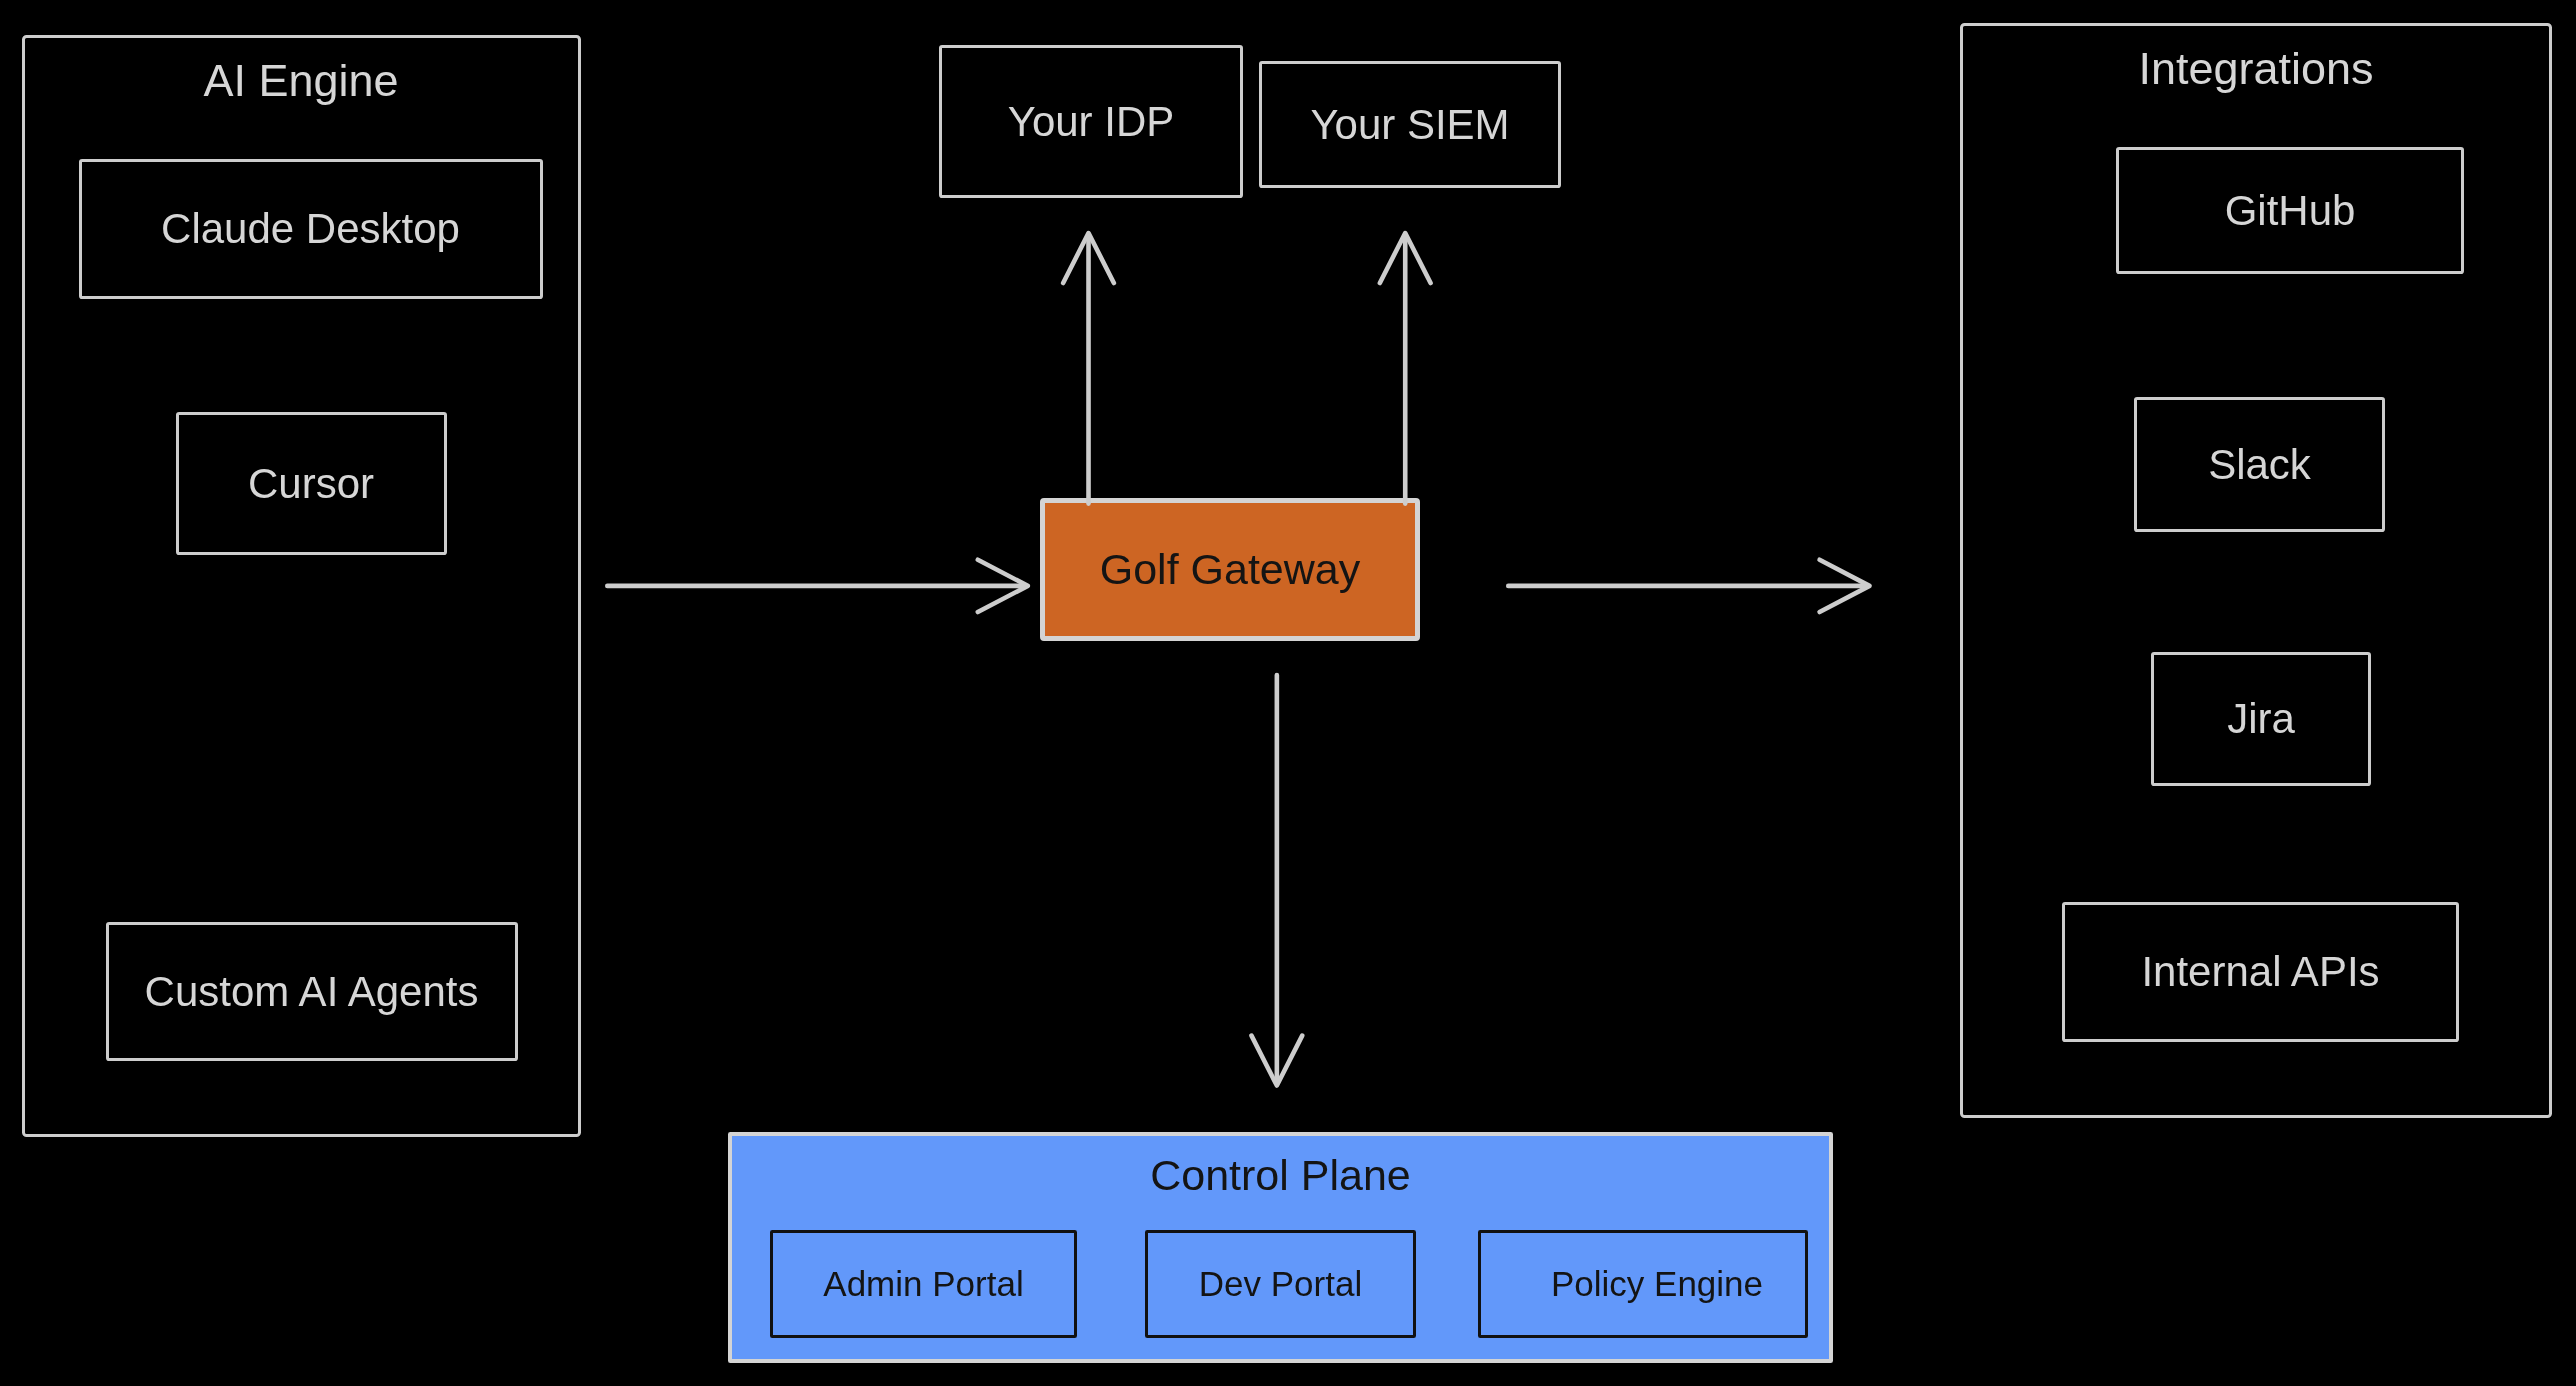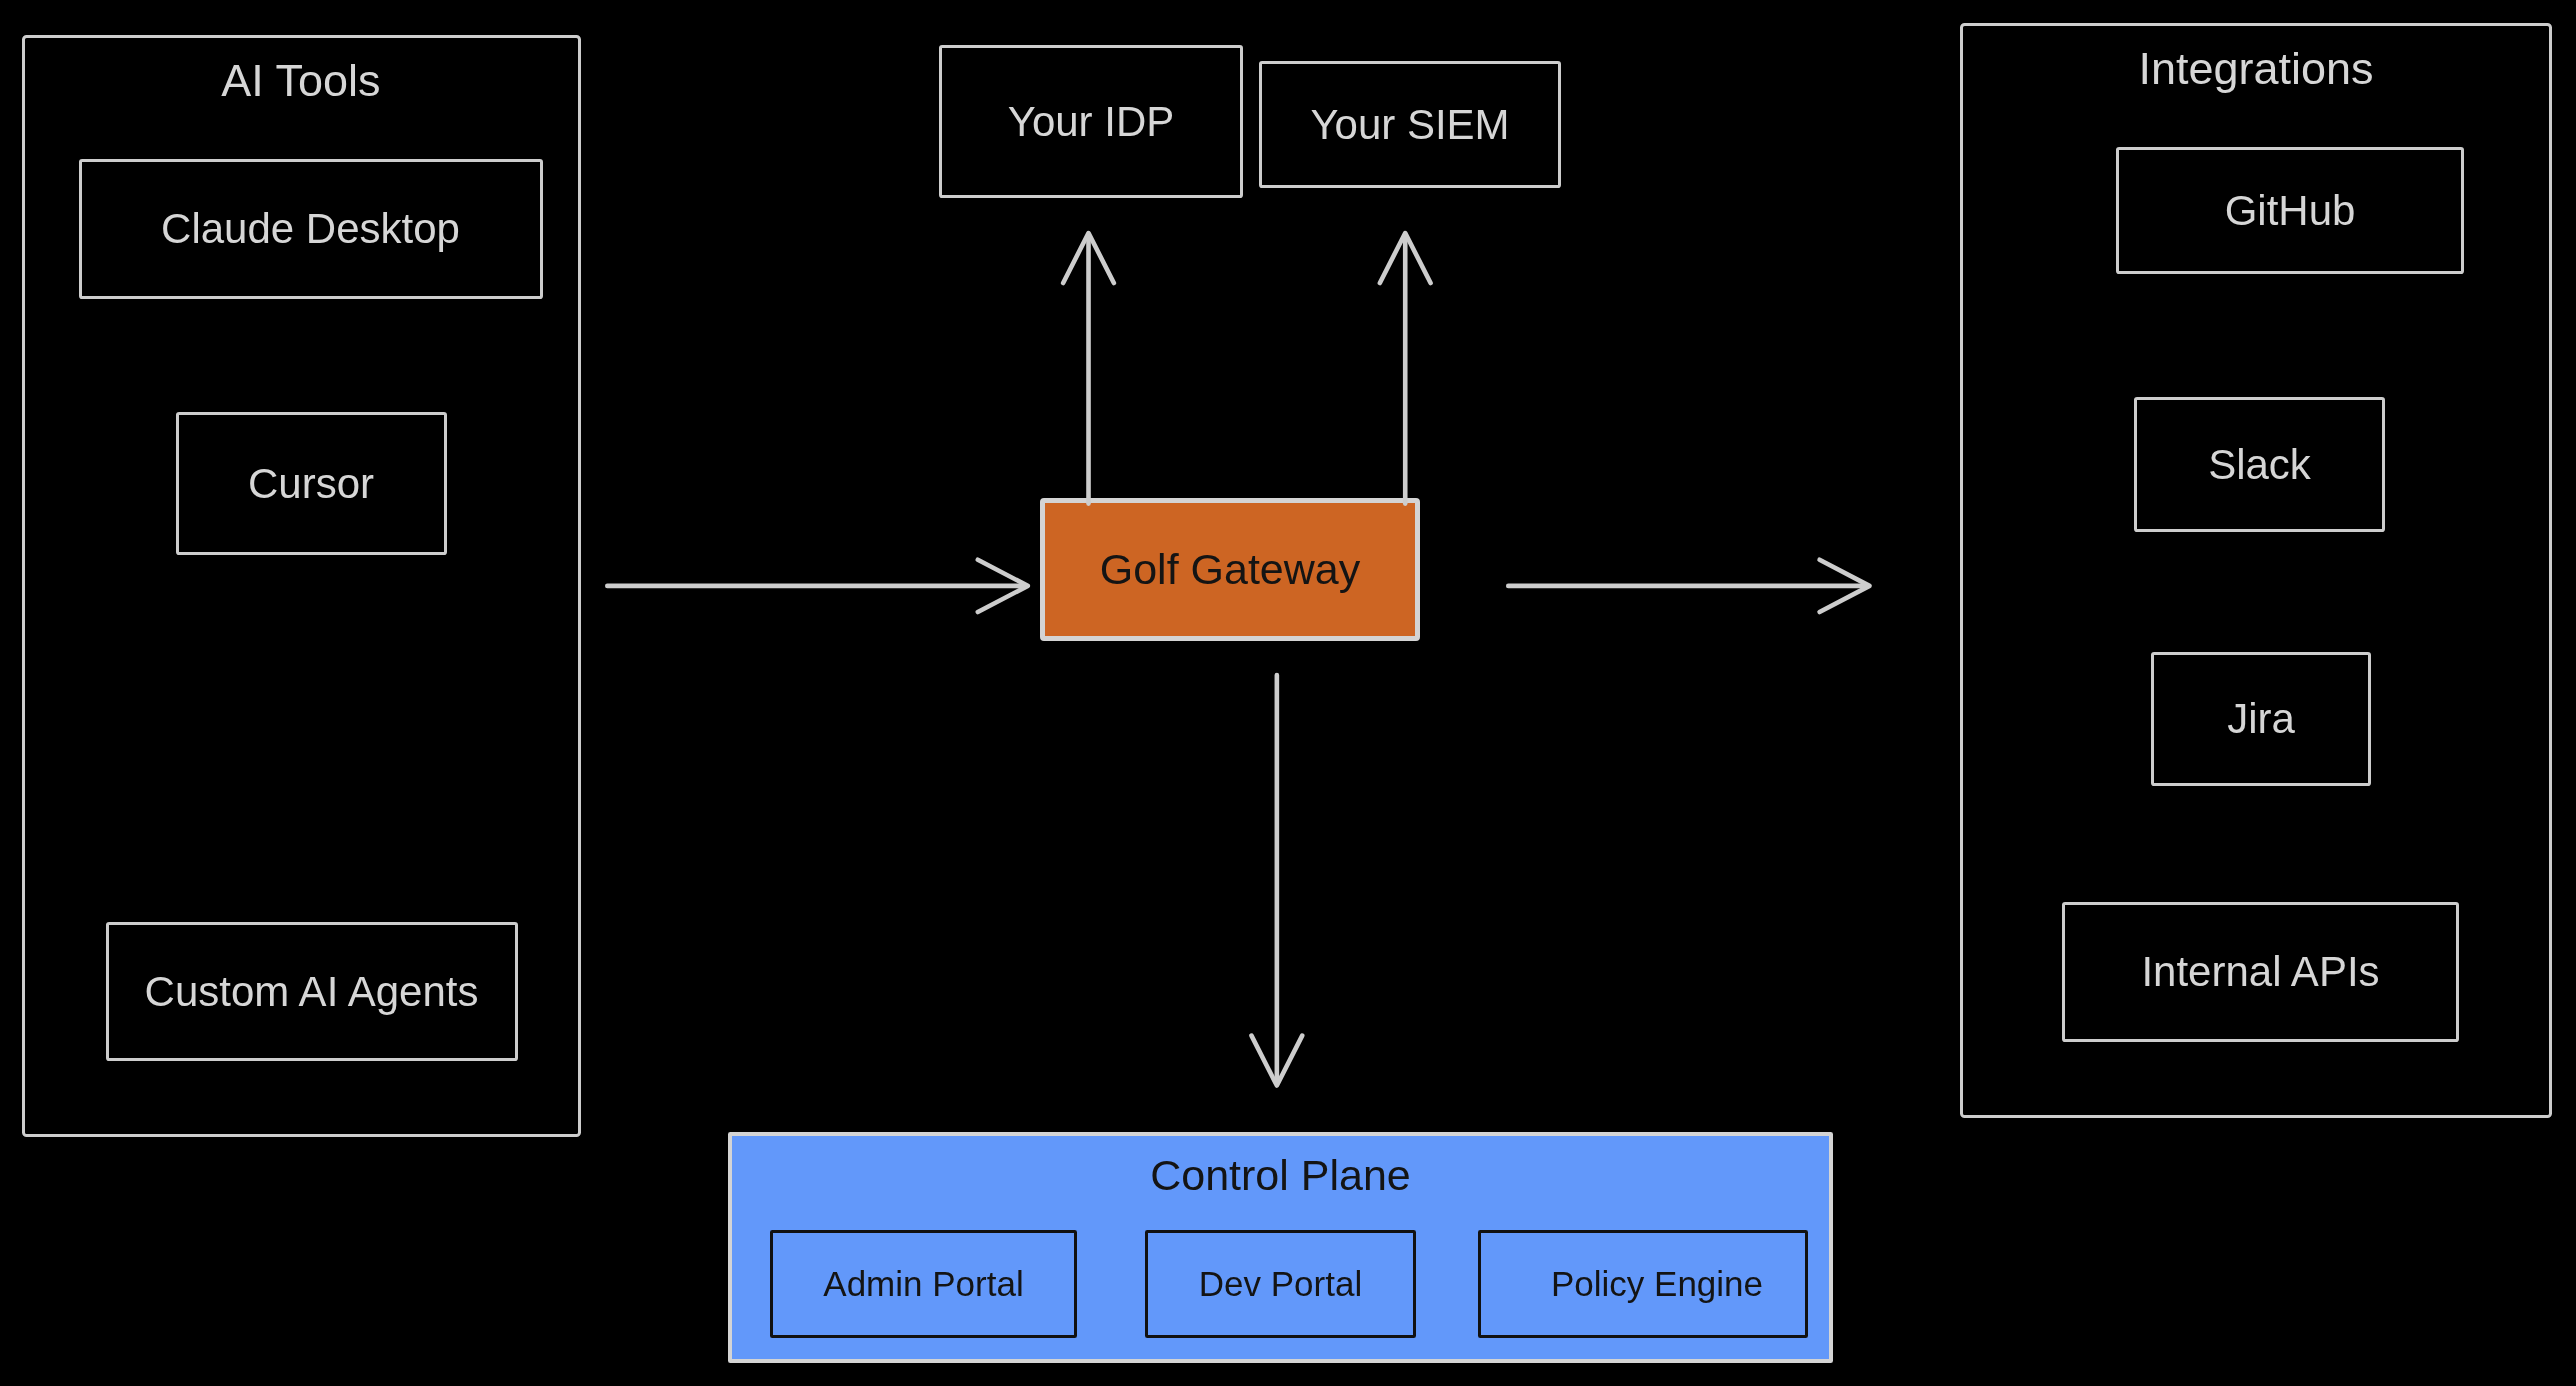"AI Tools" div.container-title { text: Tools -> Engine }
